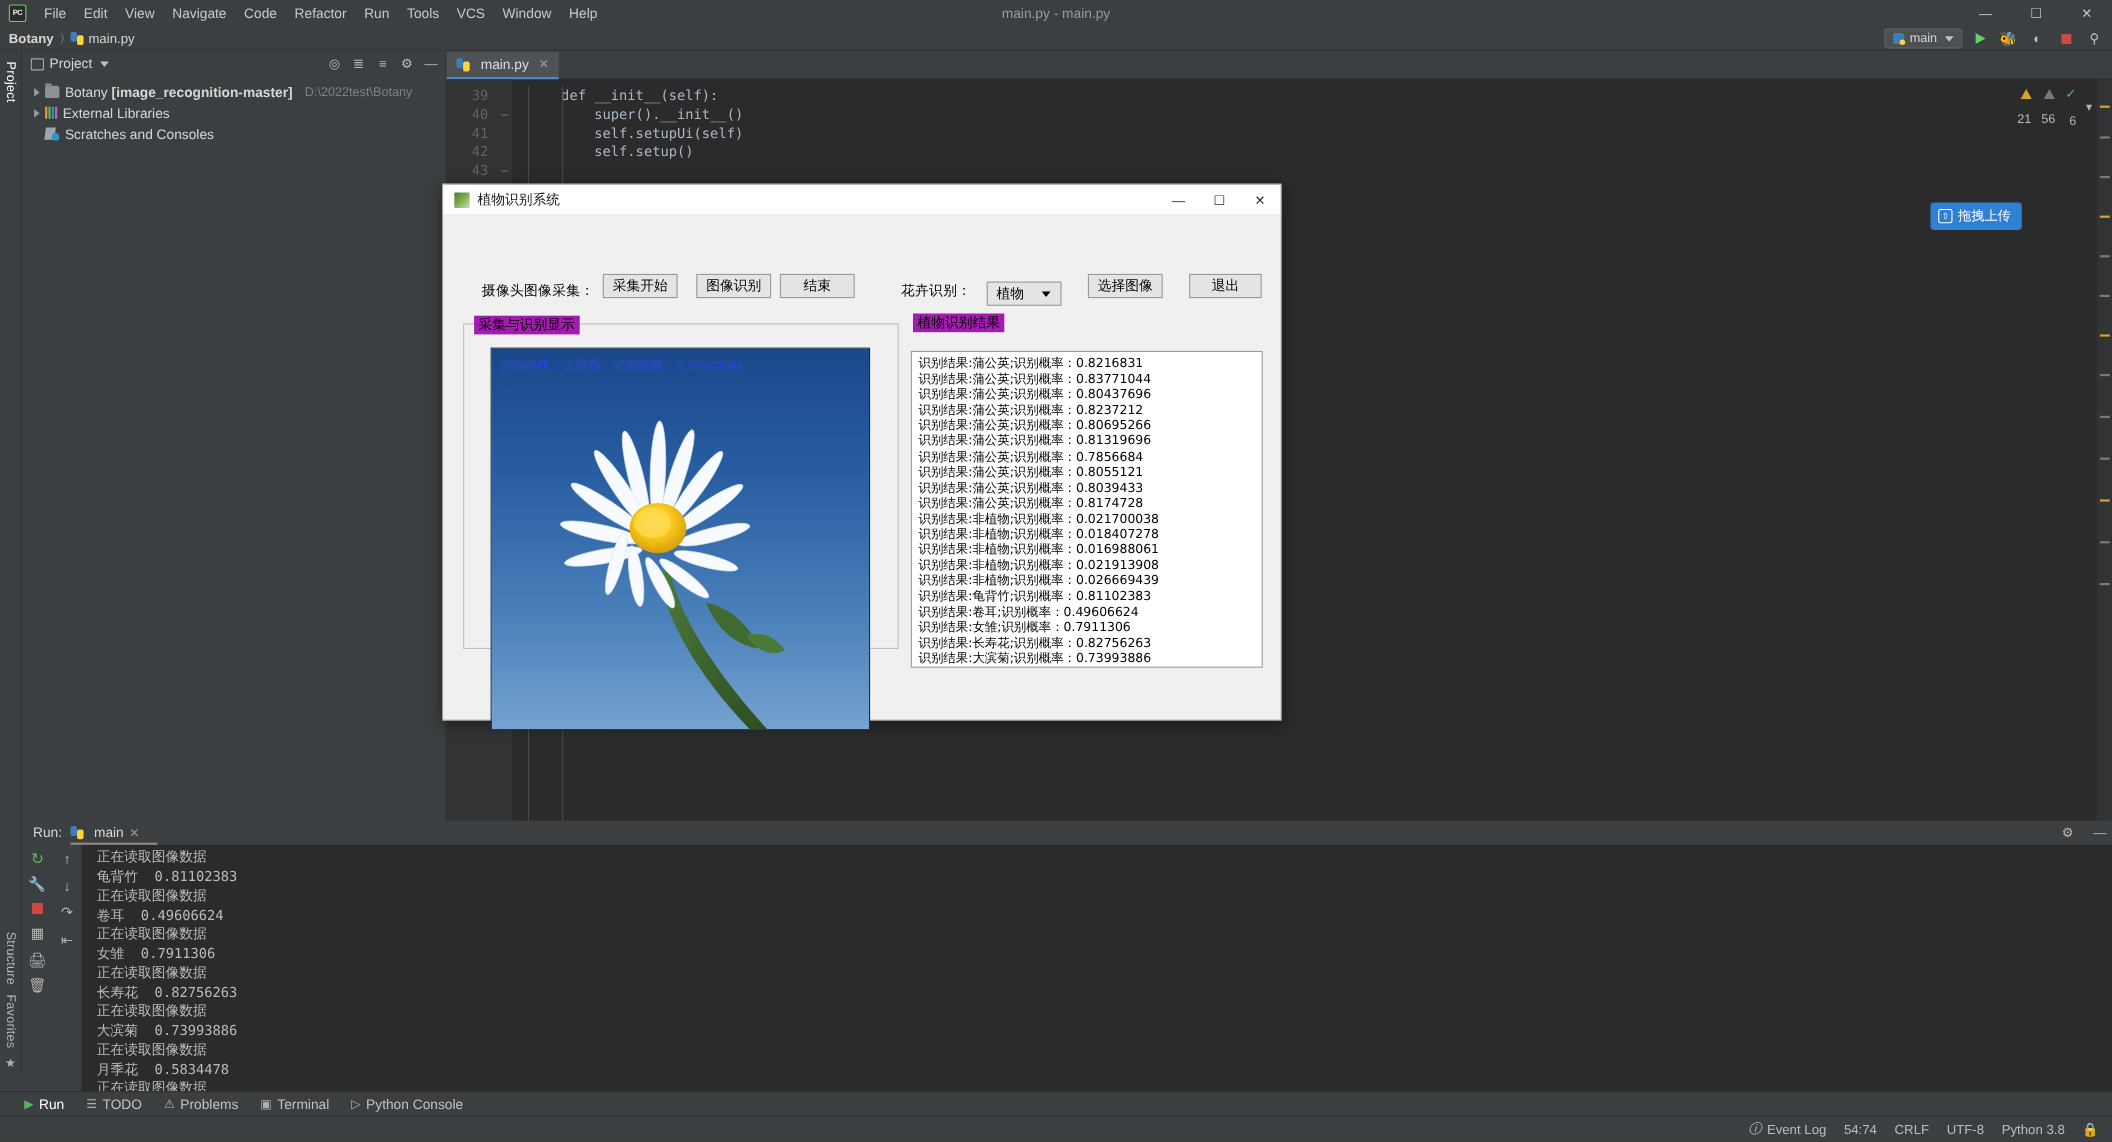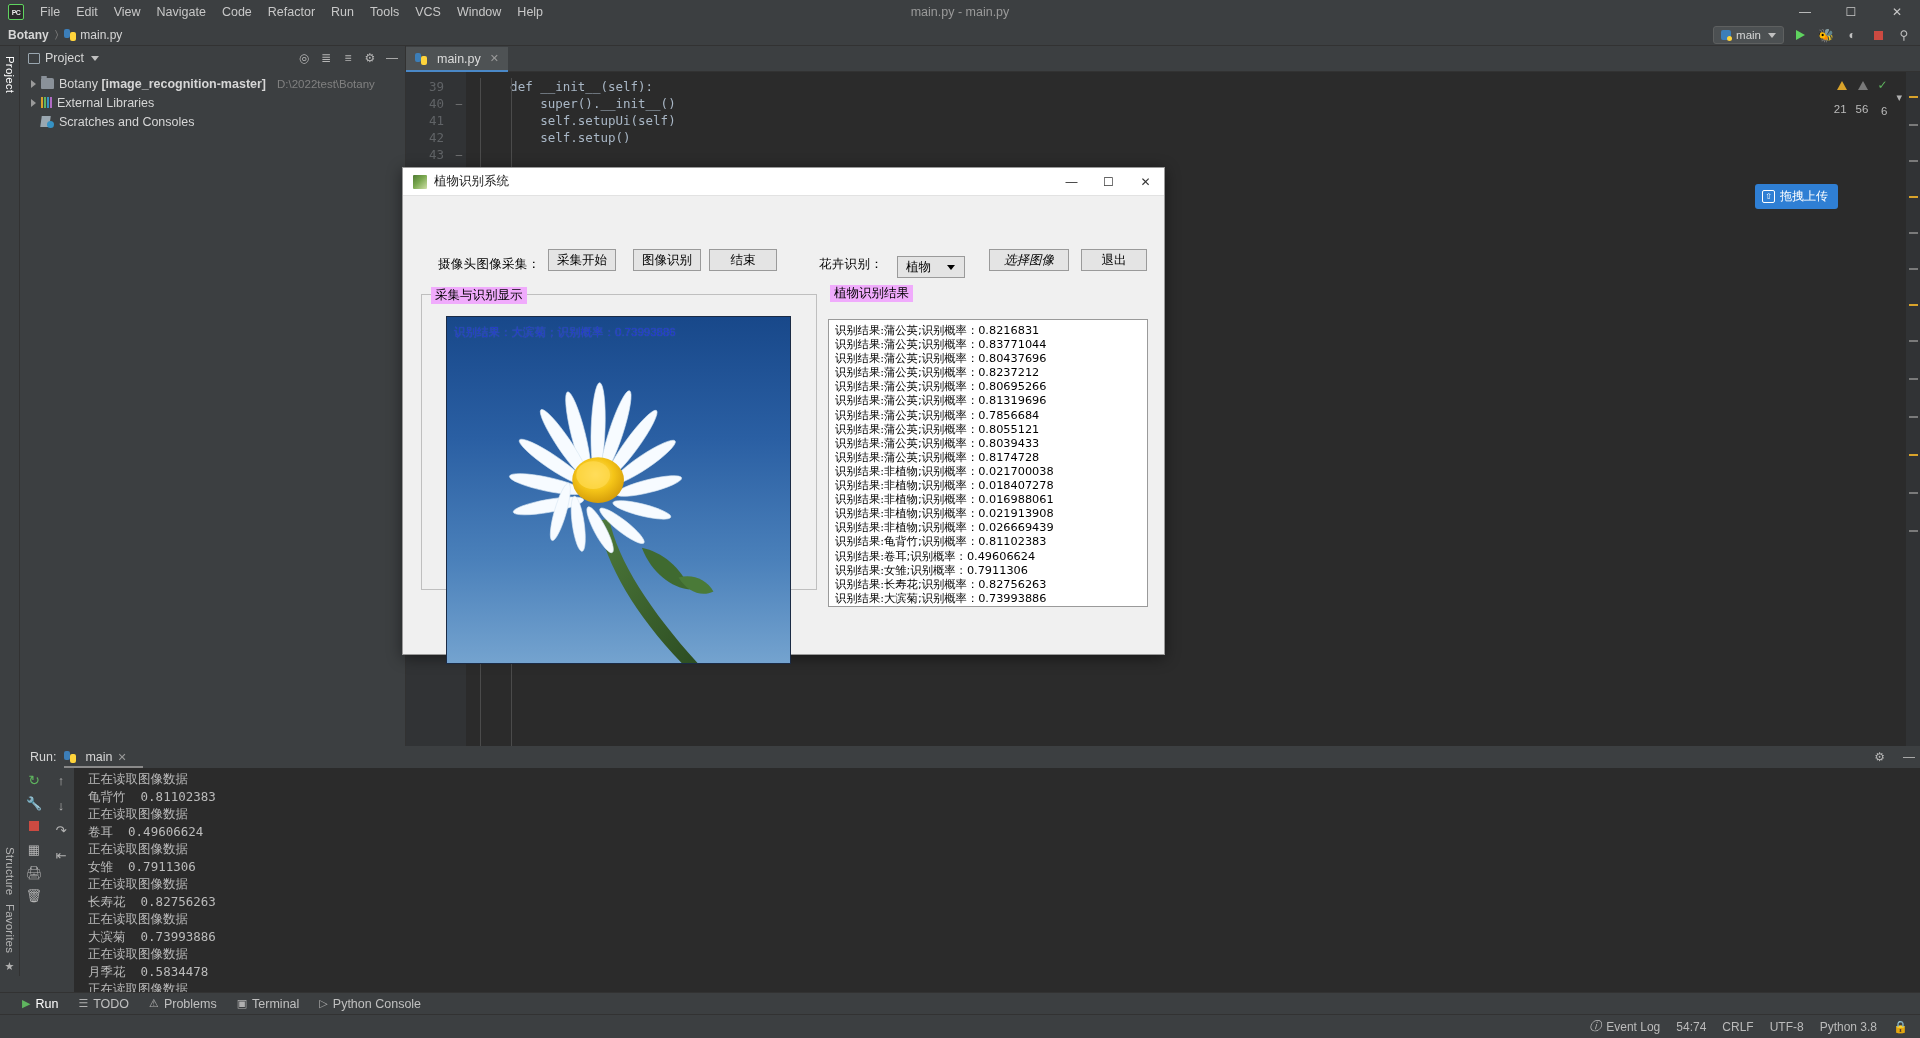"选择图像" div.winbtn { font-style: italic -> none; width: 80px -> 68px }
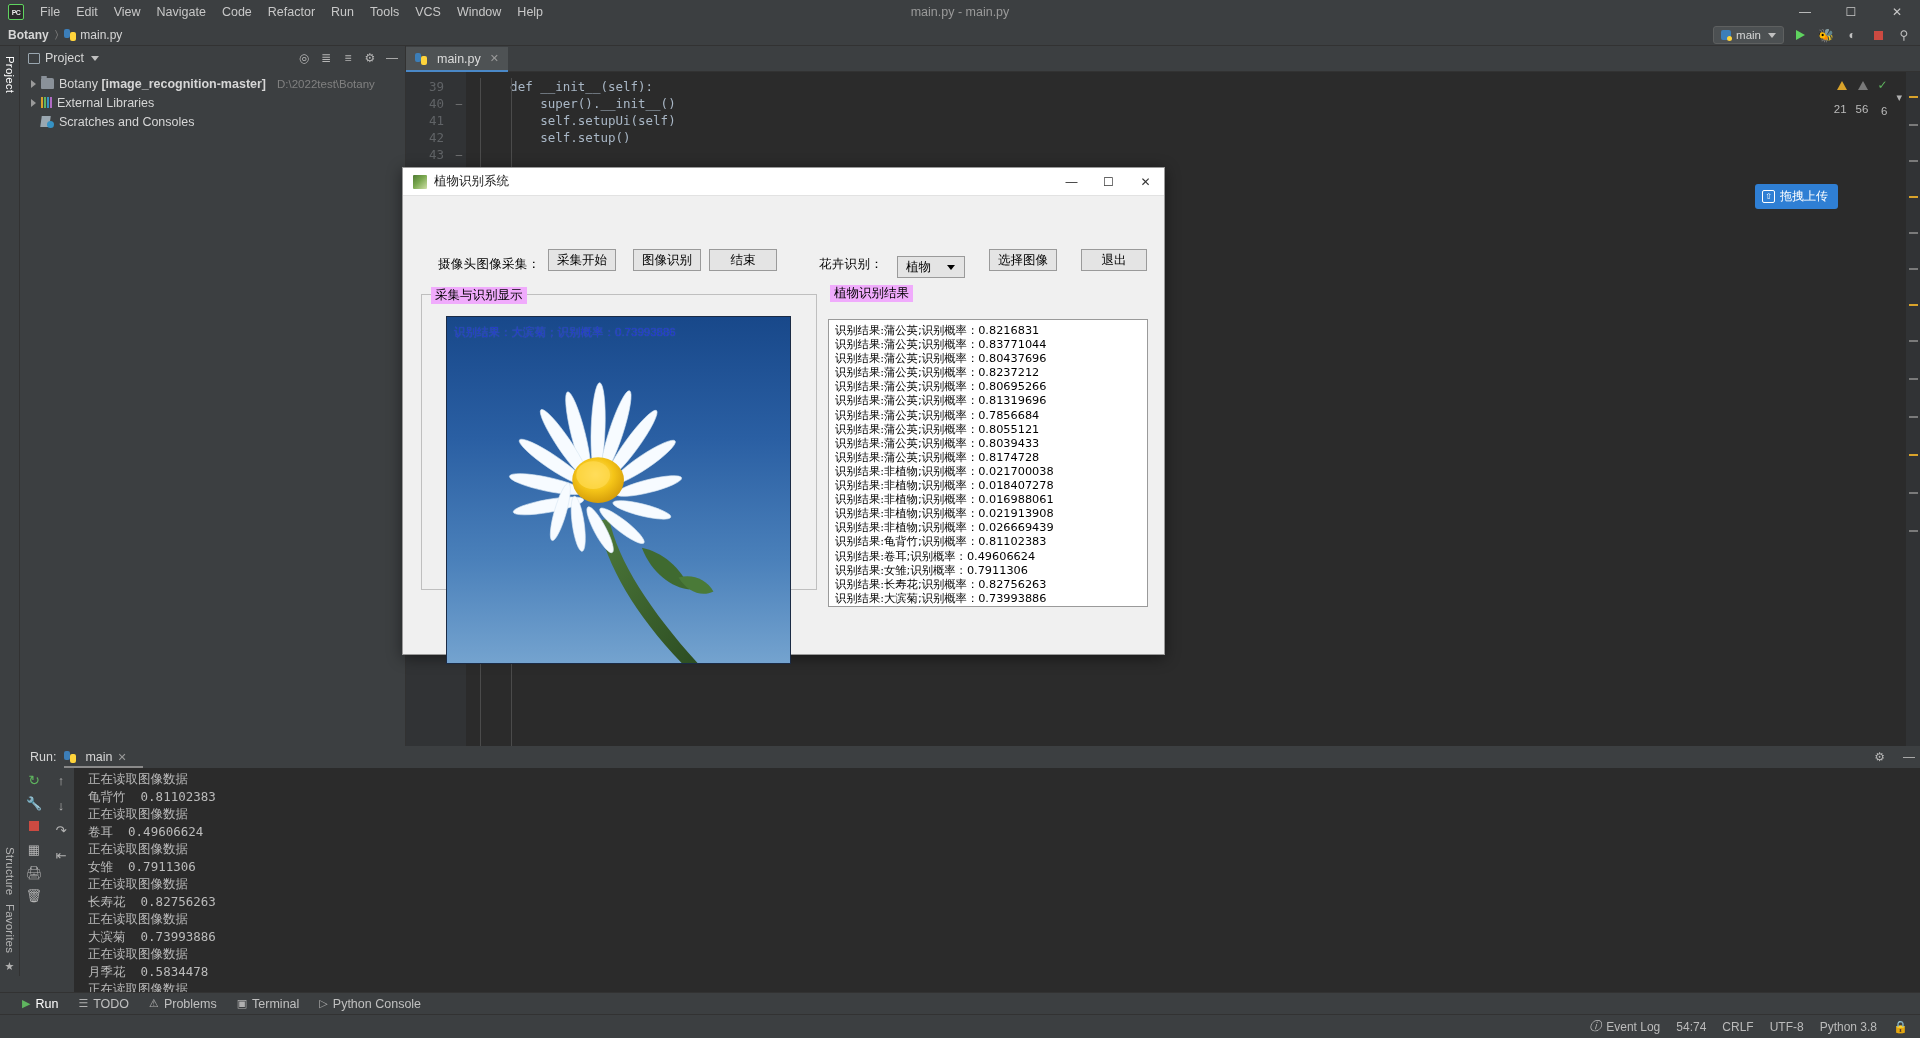"采集与识别显示" .gbox-title { background: #f0abfc -> #a21caf }
